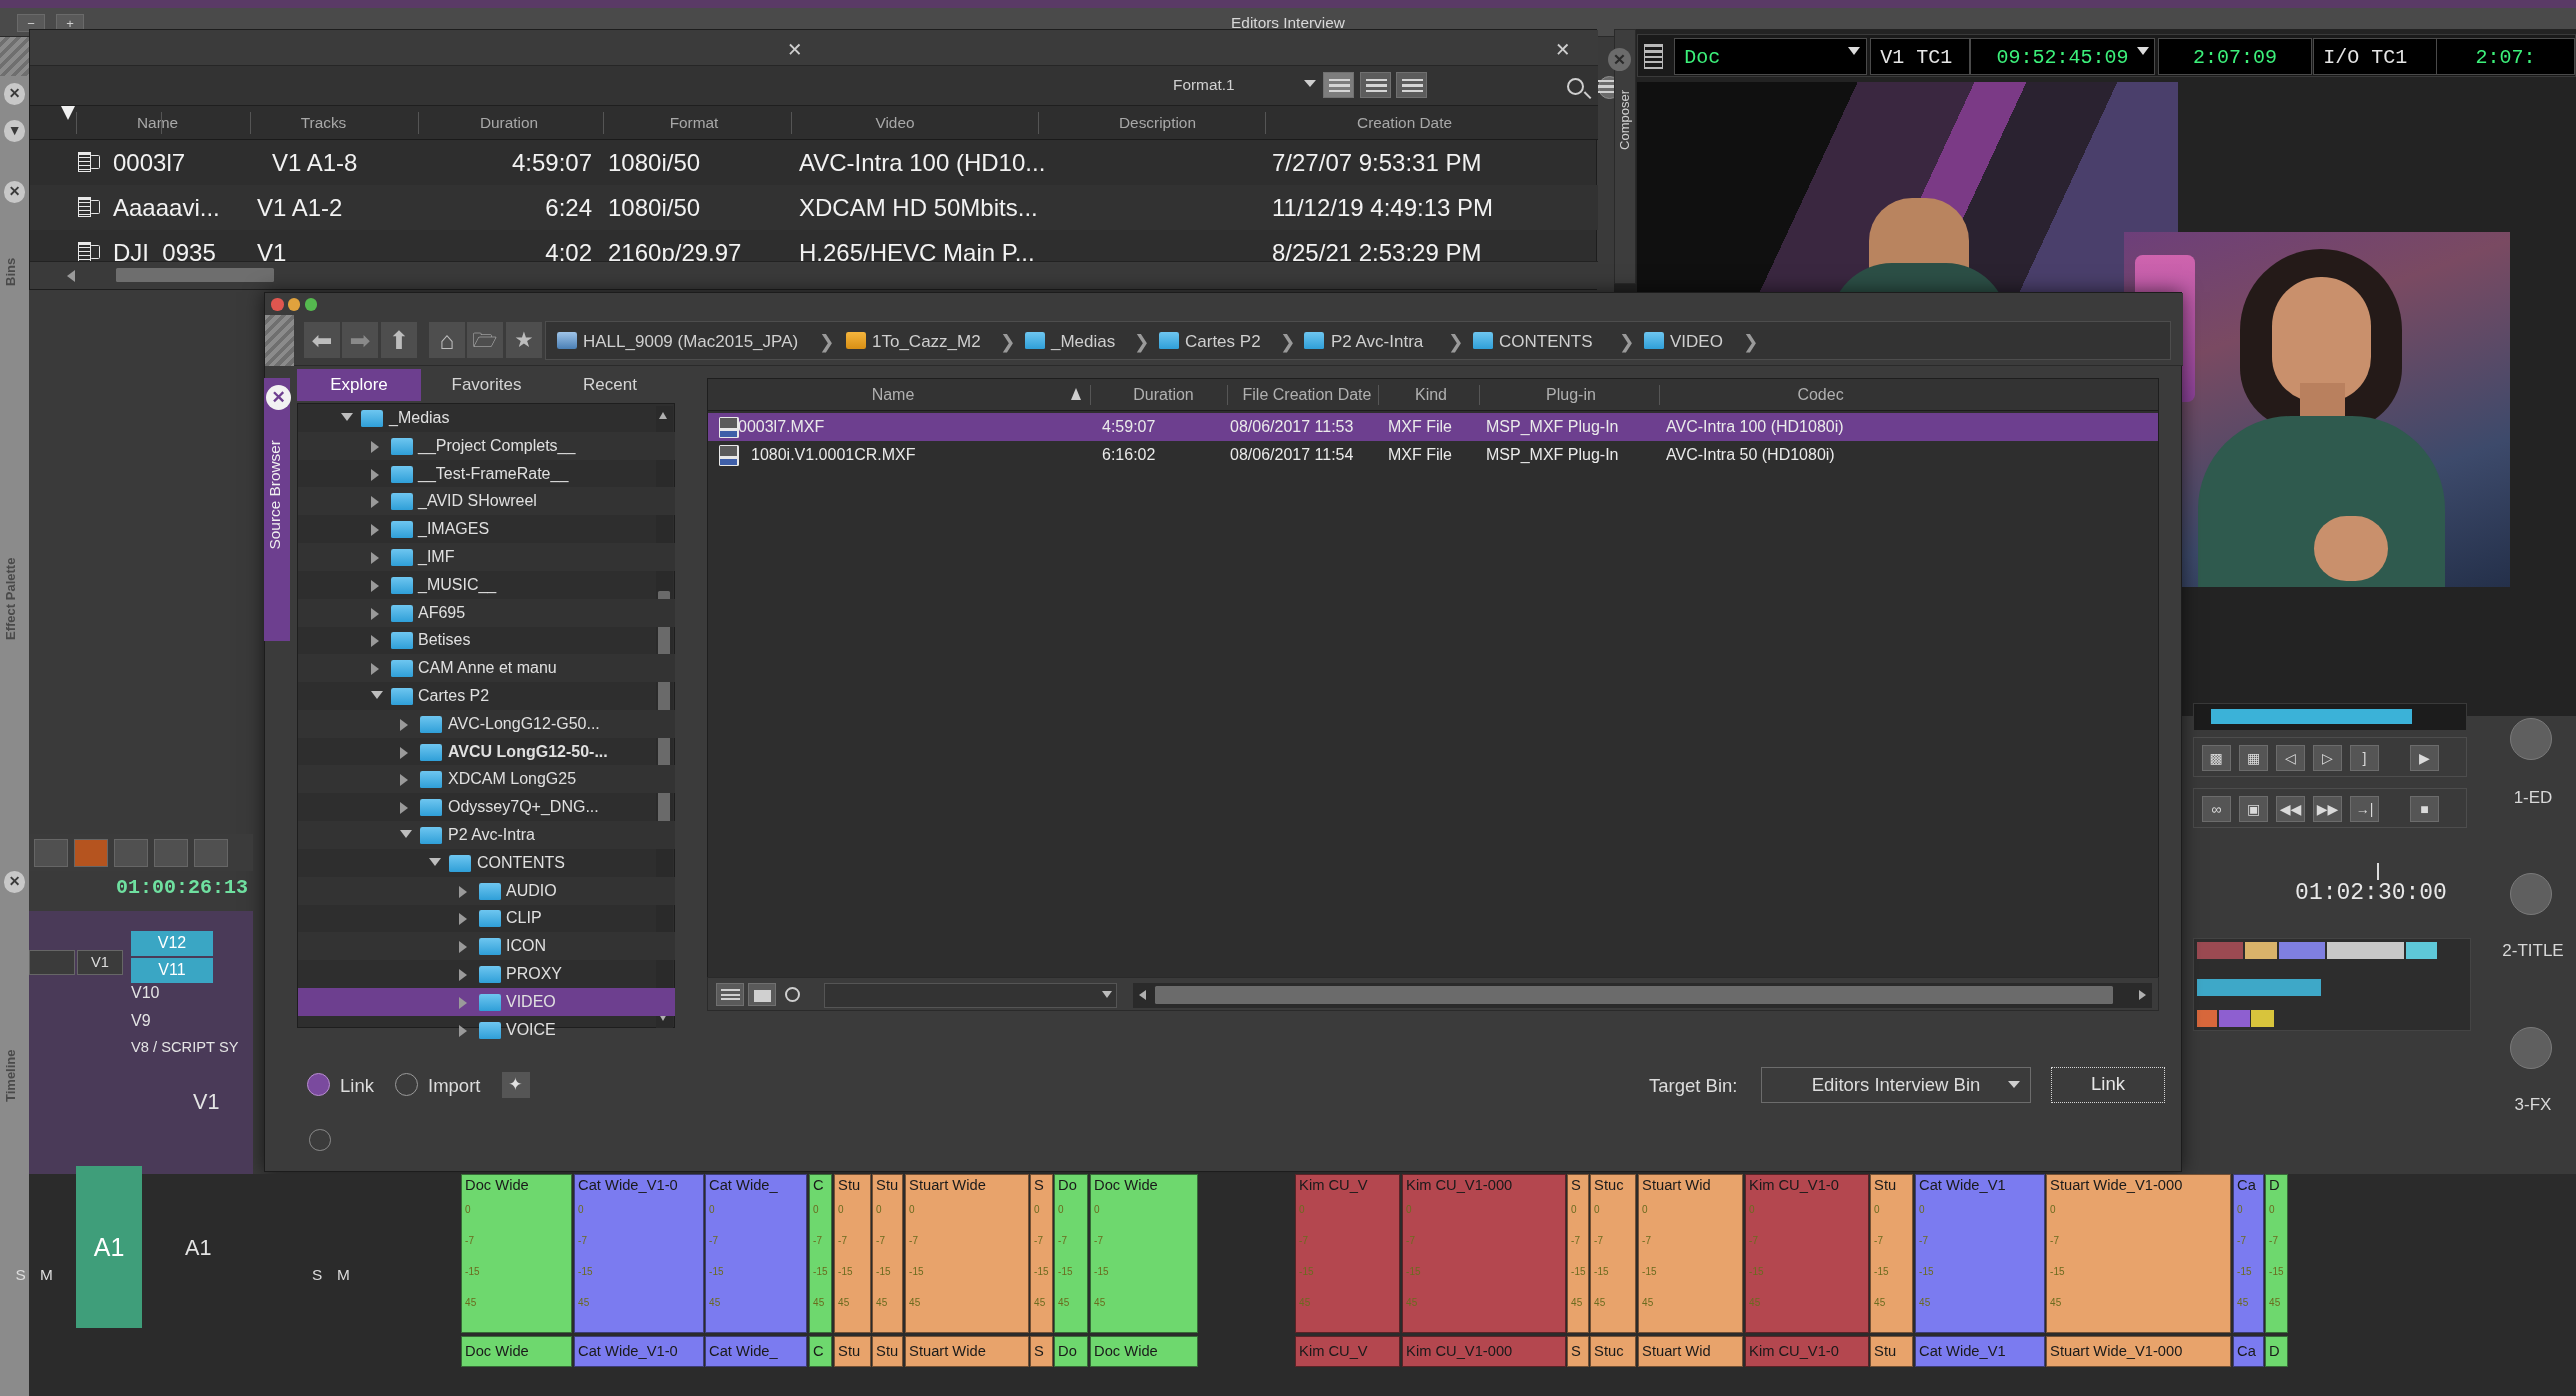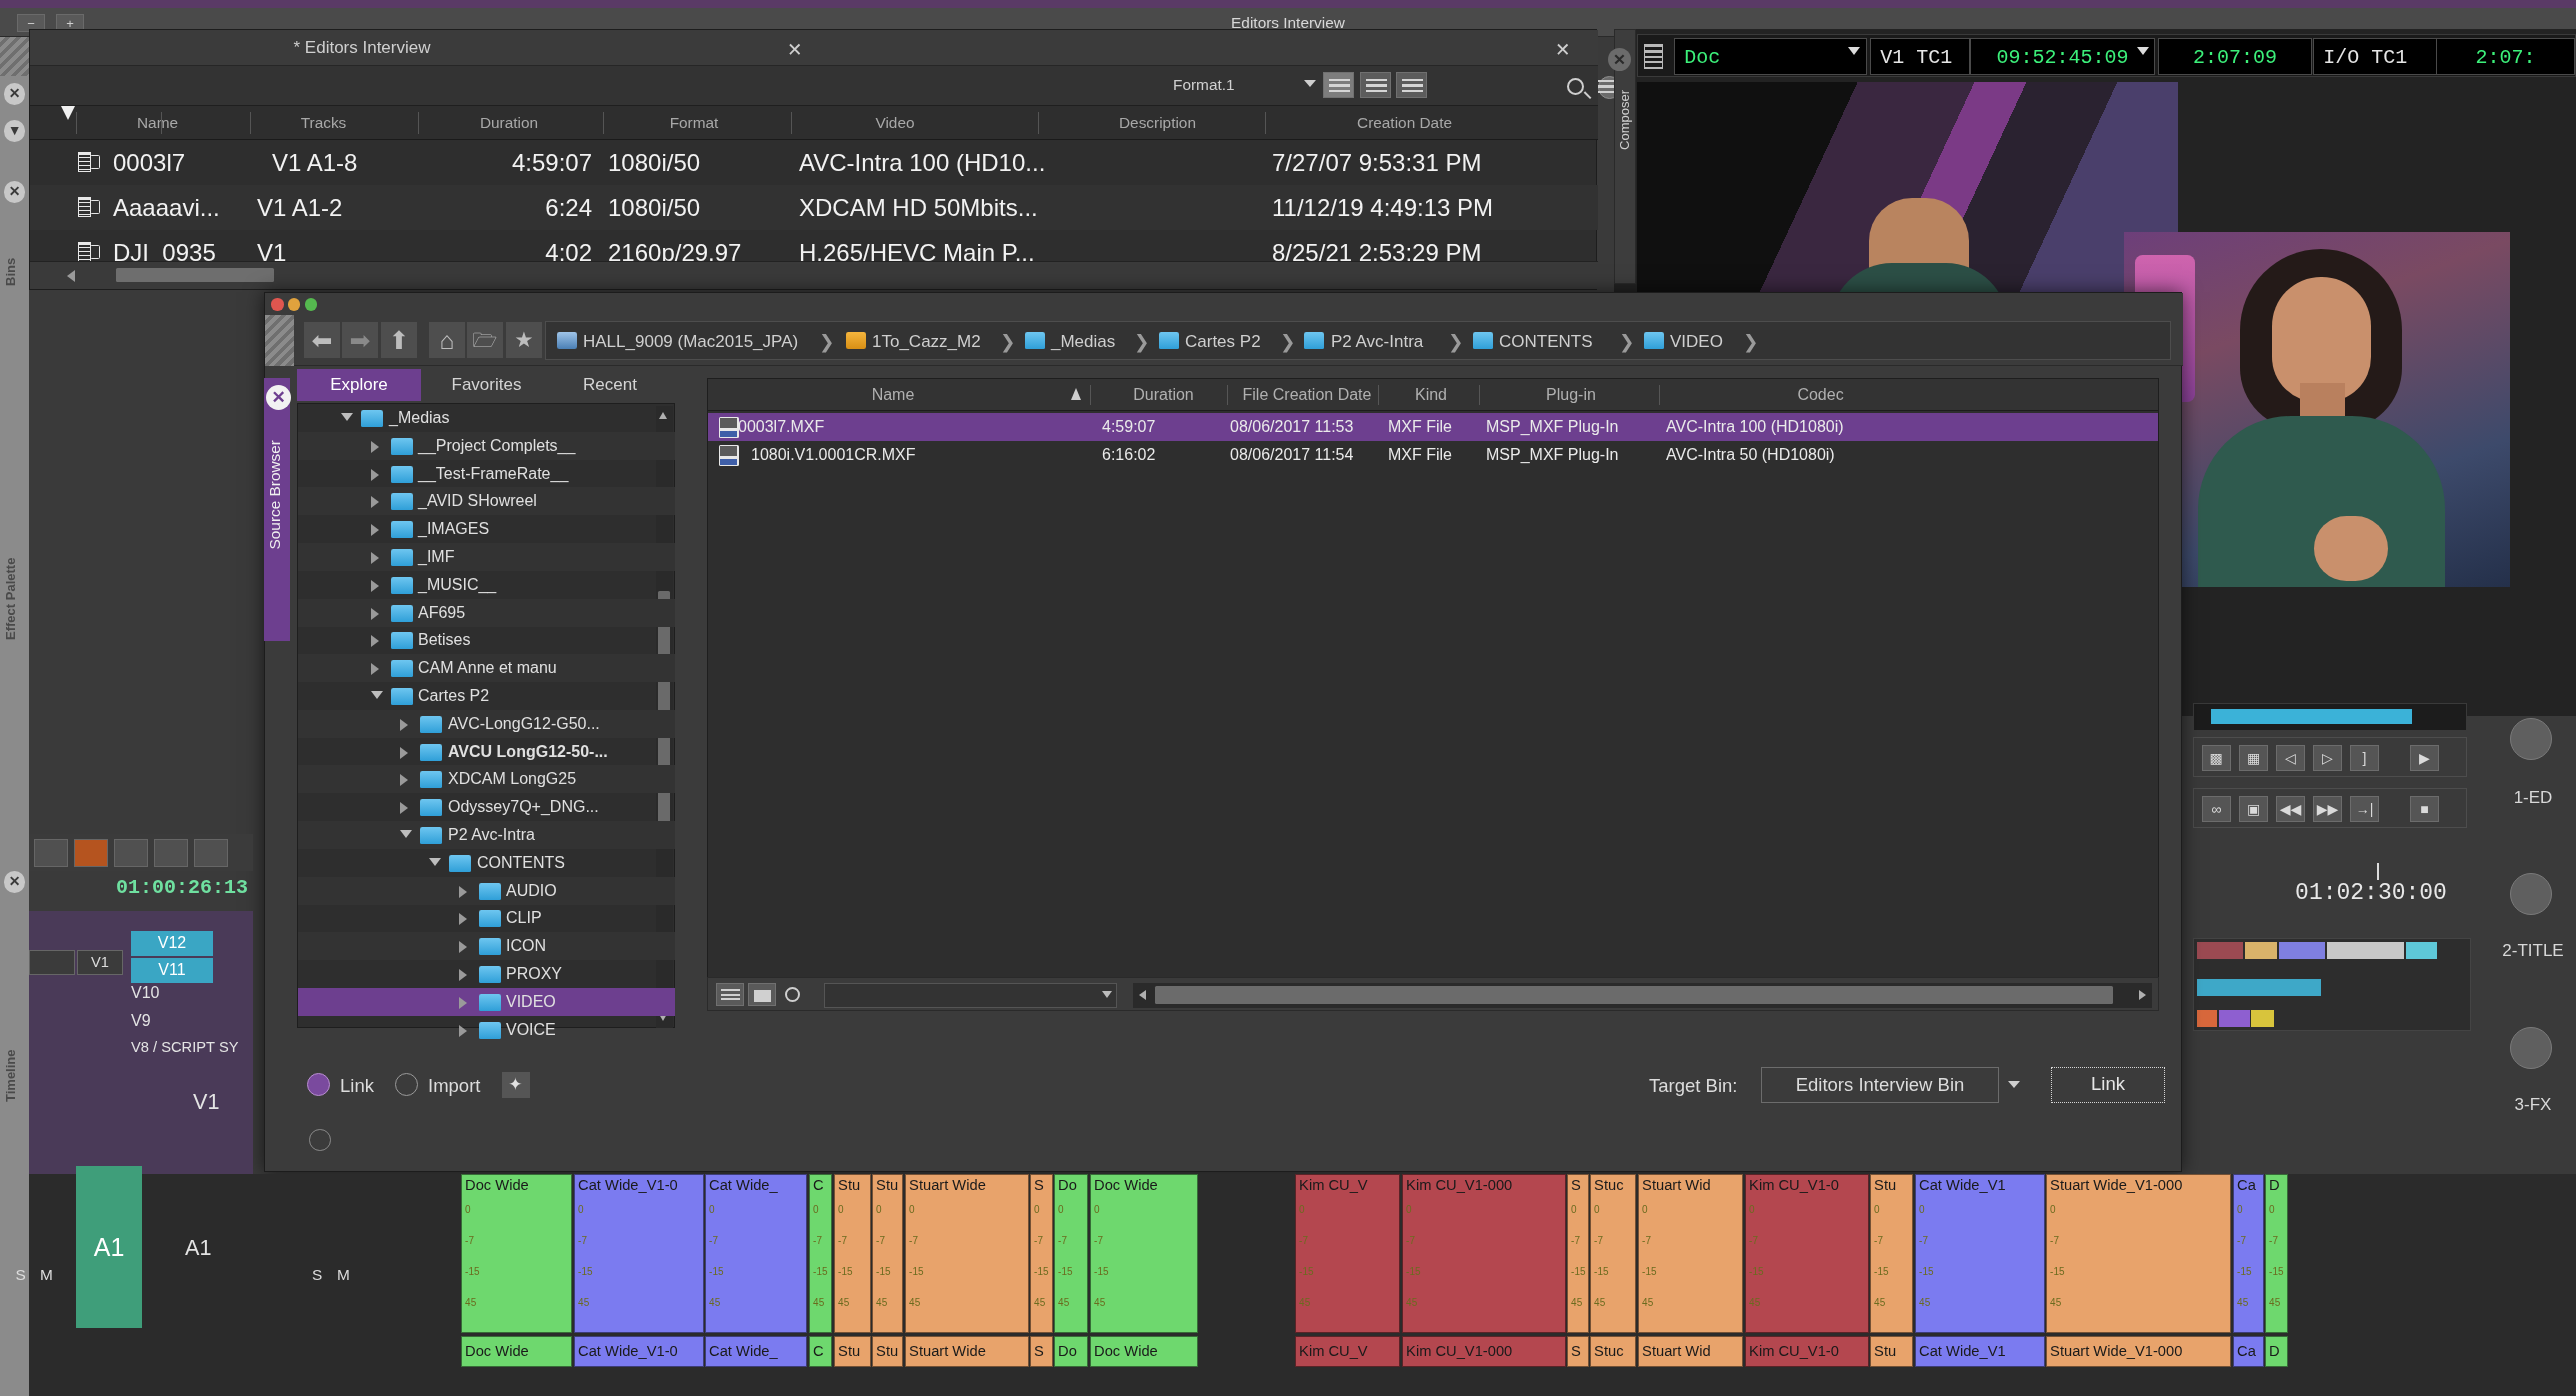"* Editors Interview" div.bin-tab { html: <div>* Editors Interview</div> -> none }
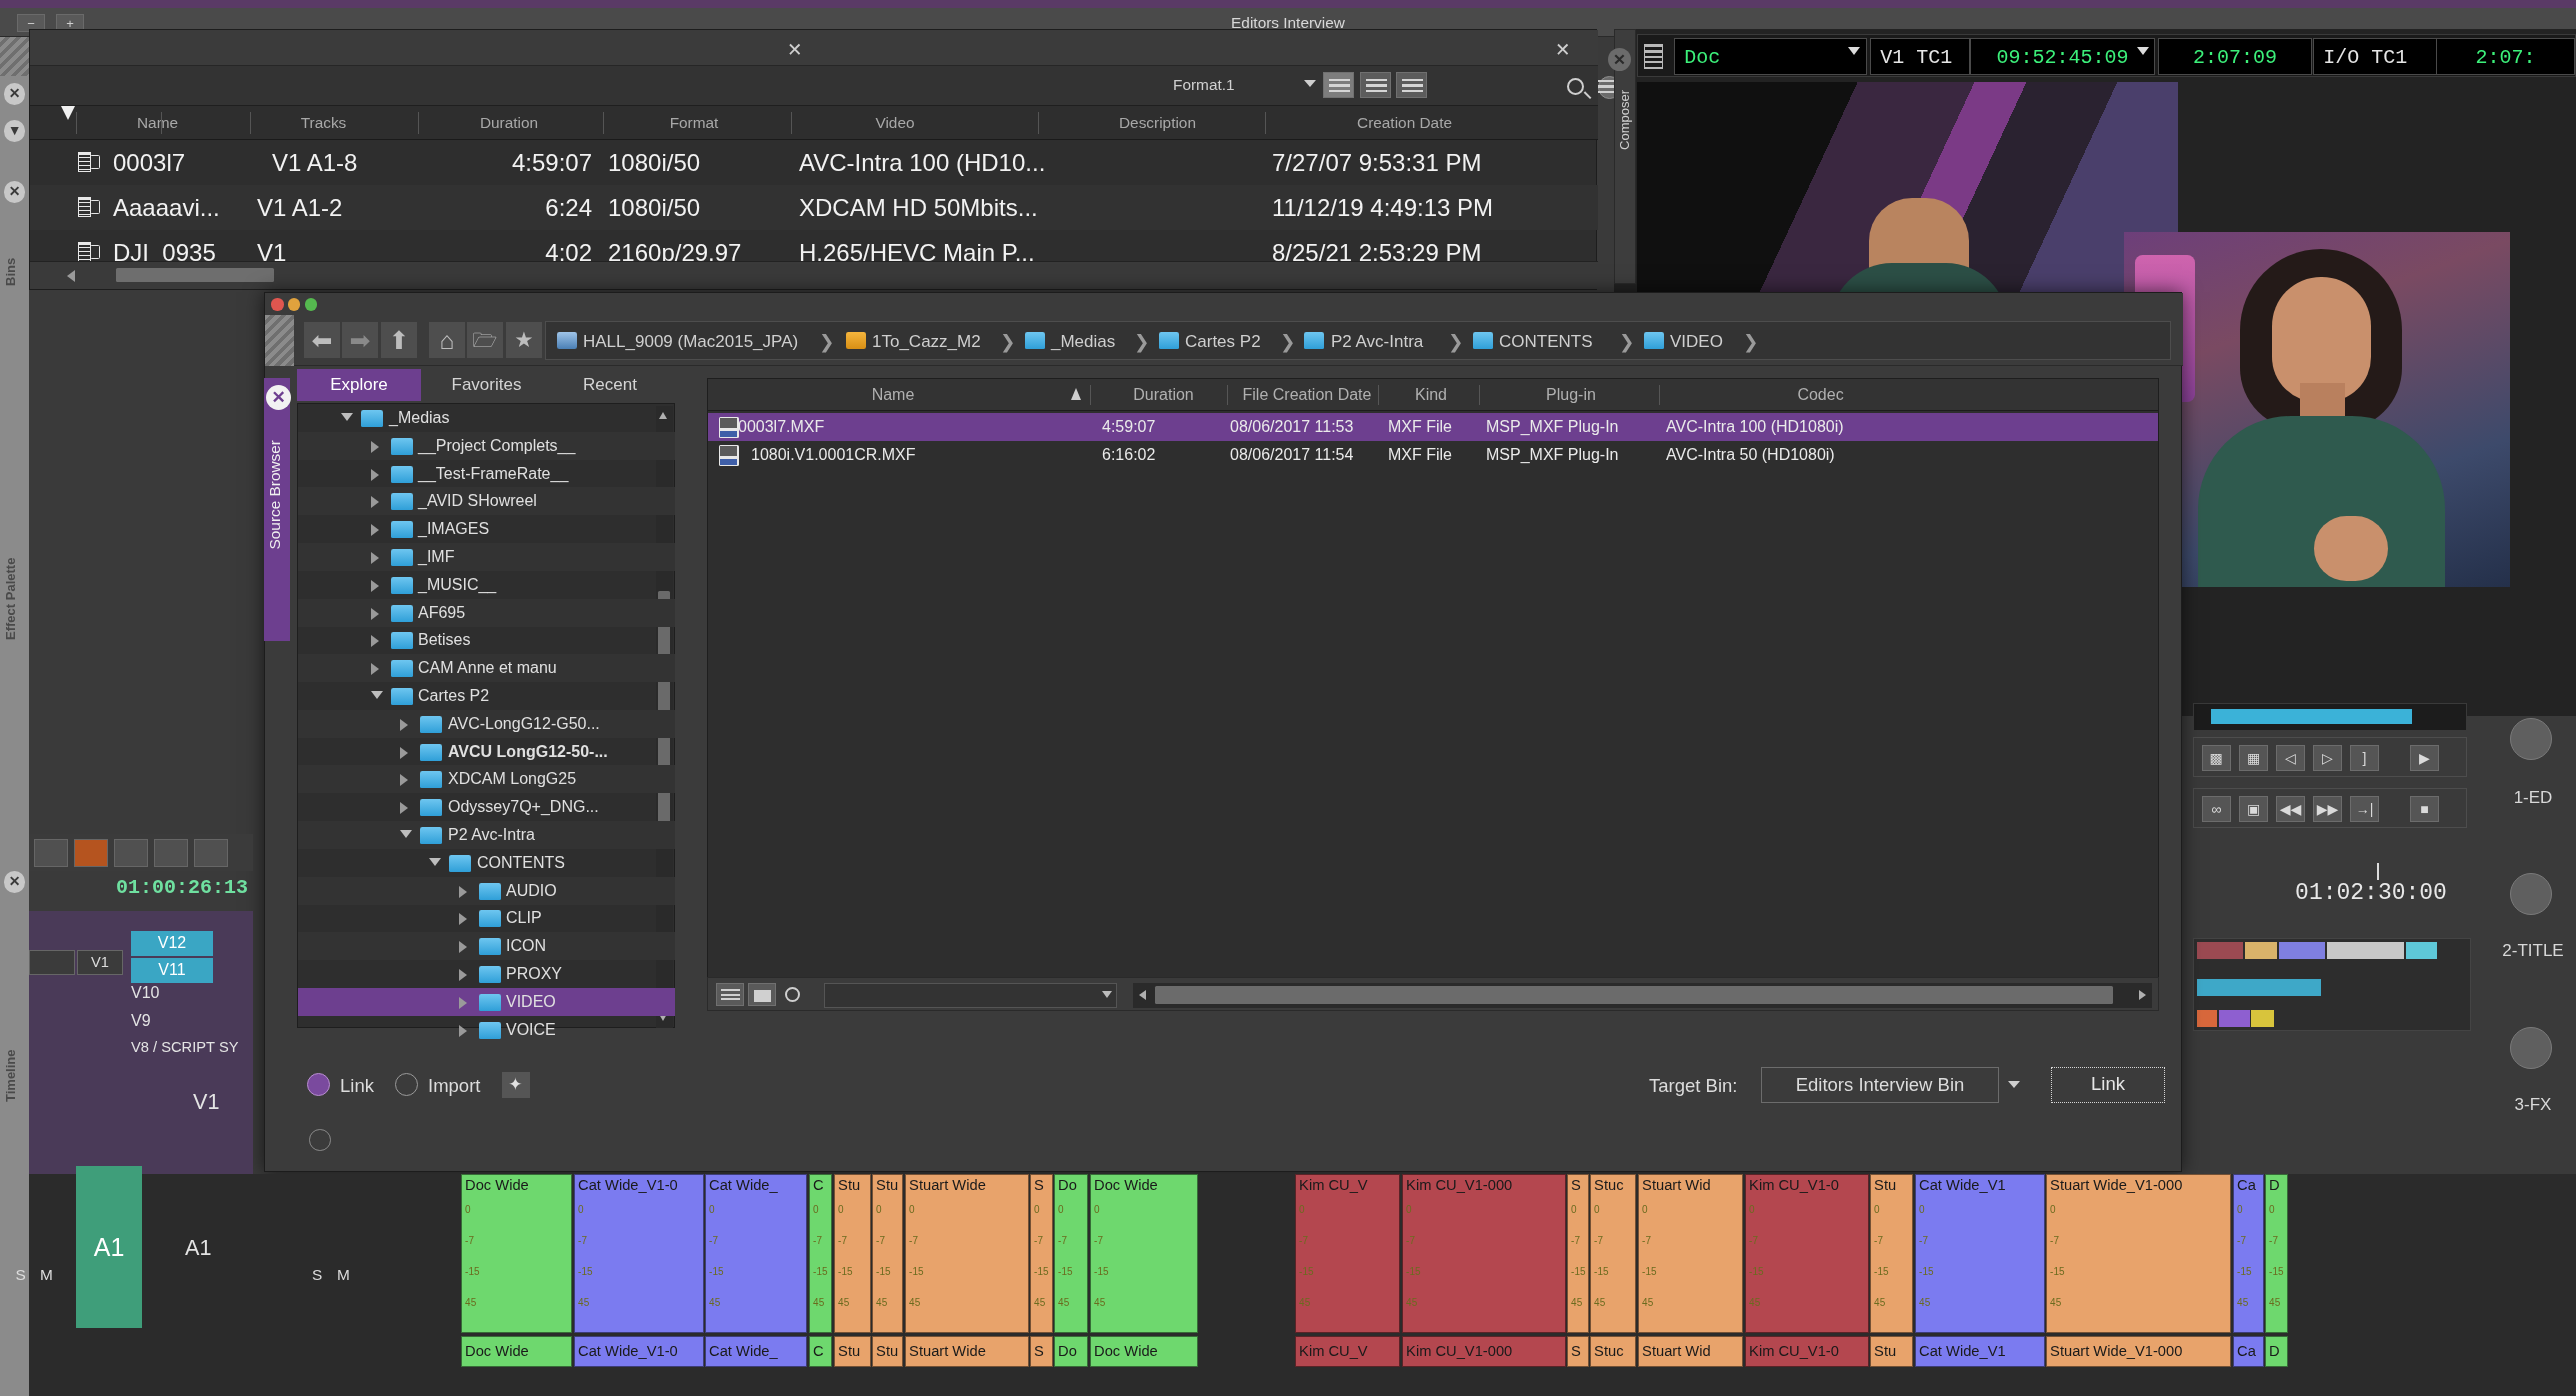"Editors Interview Bin" .tb-combo { width: 238px -> 270px }
